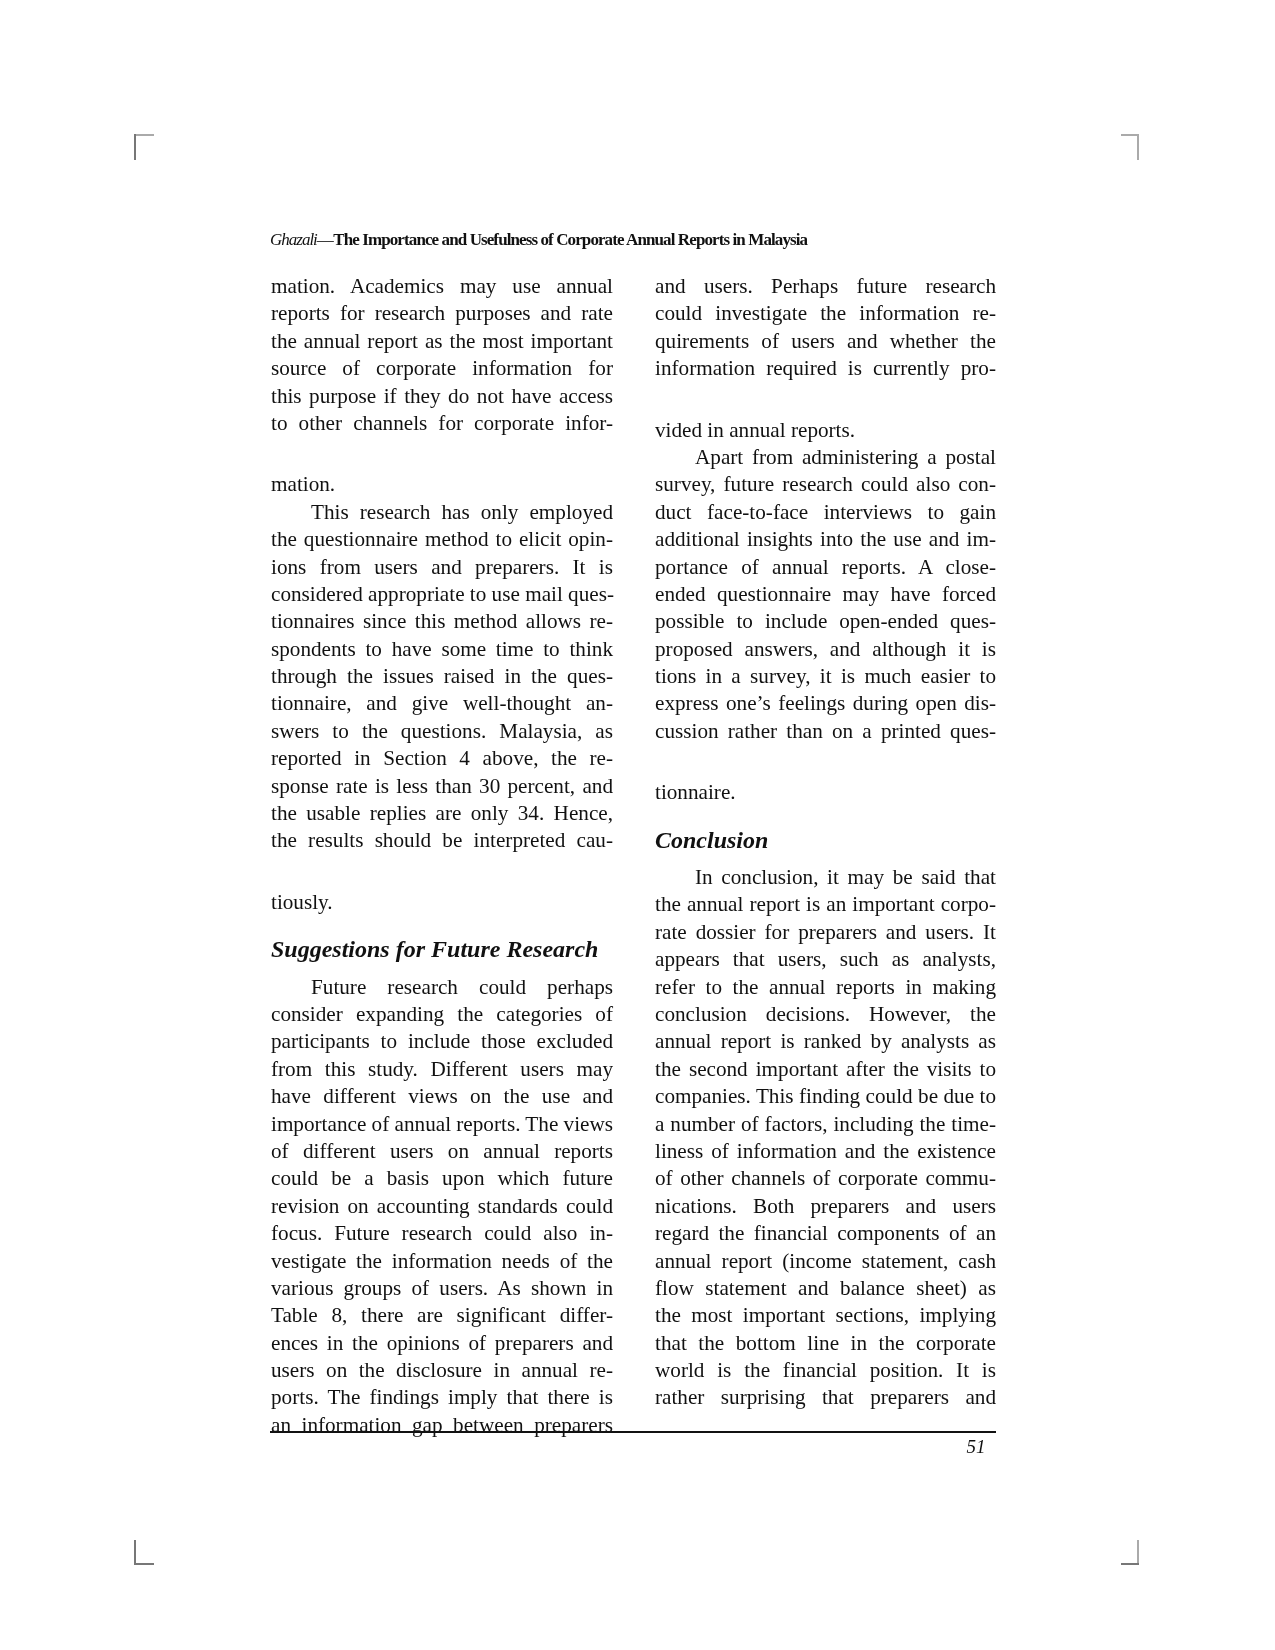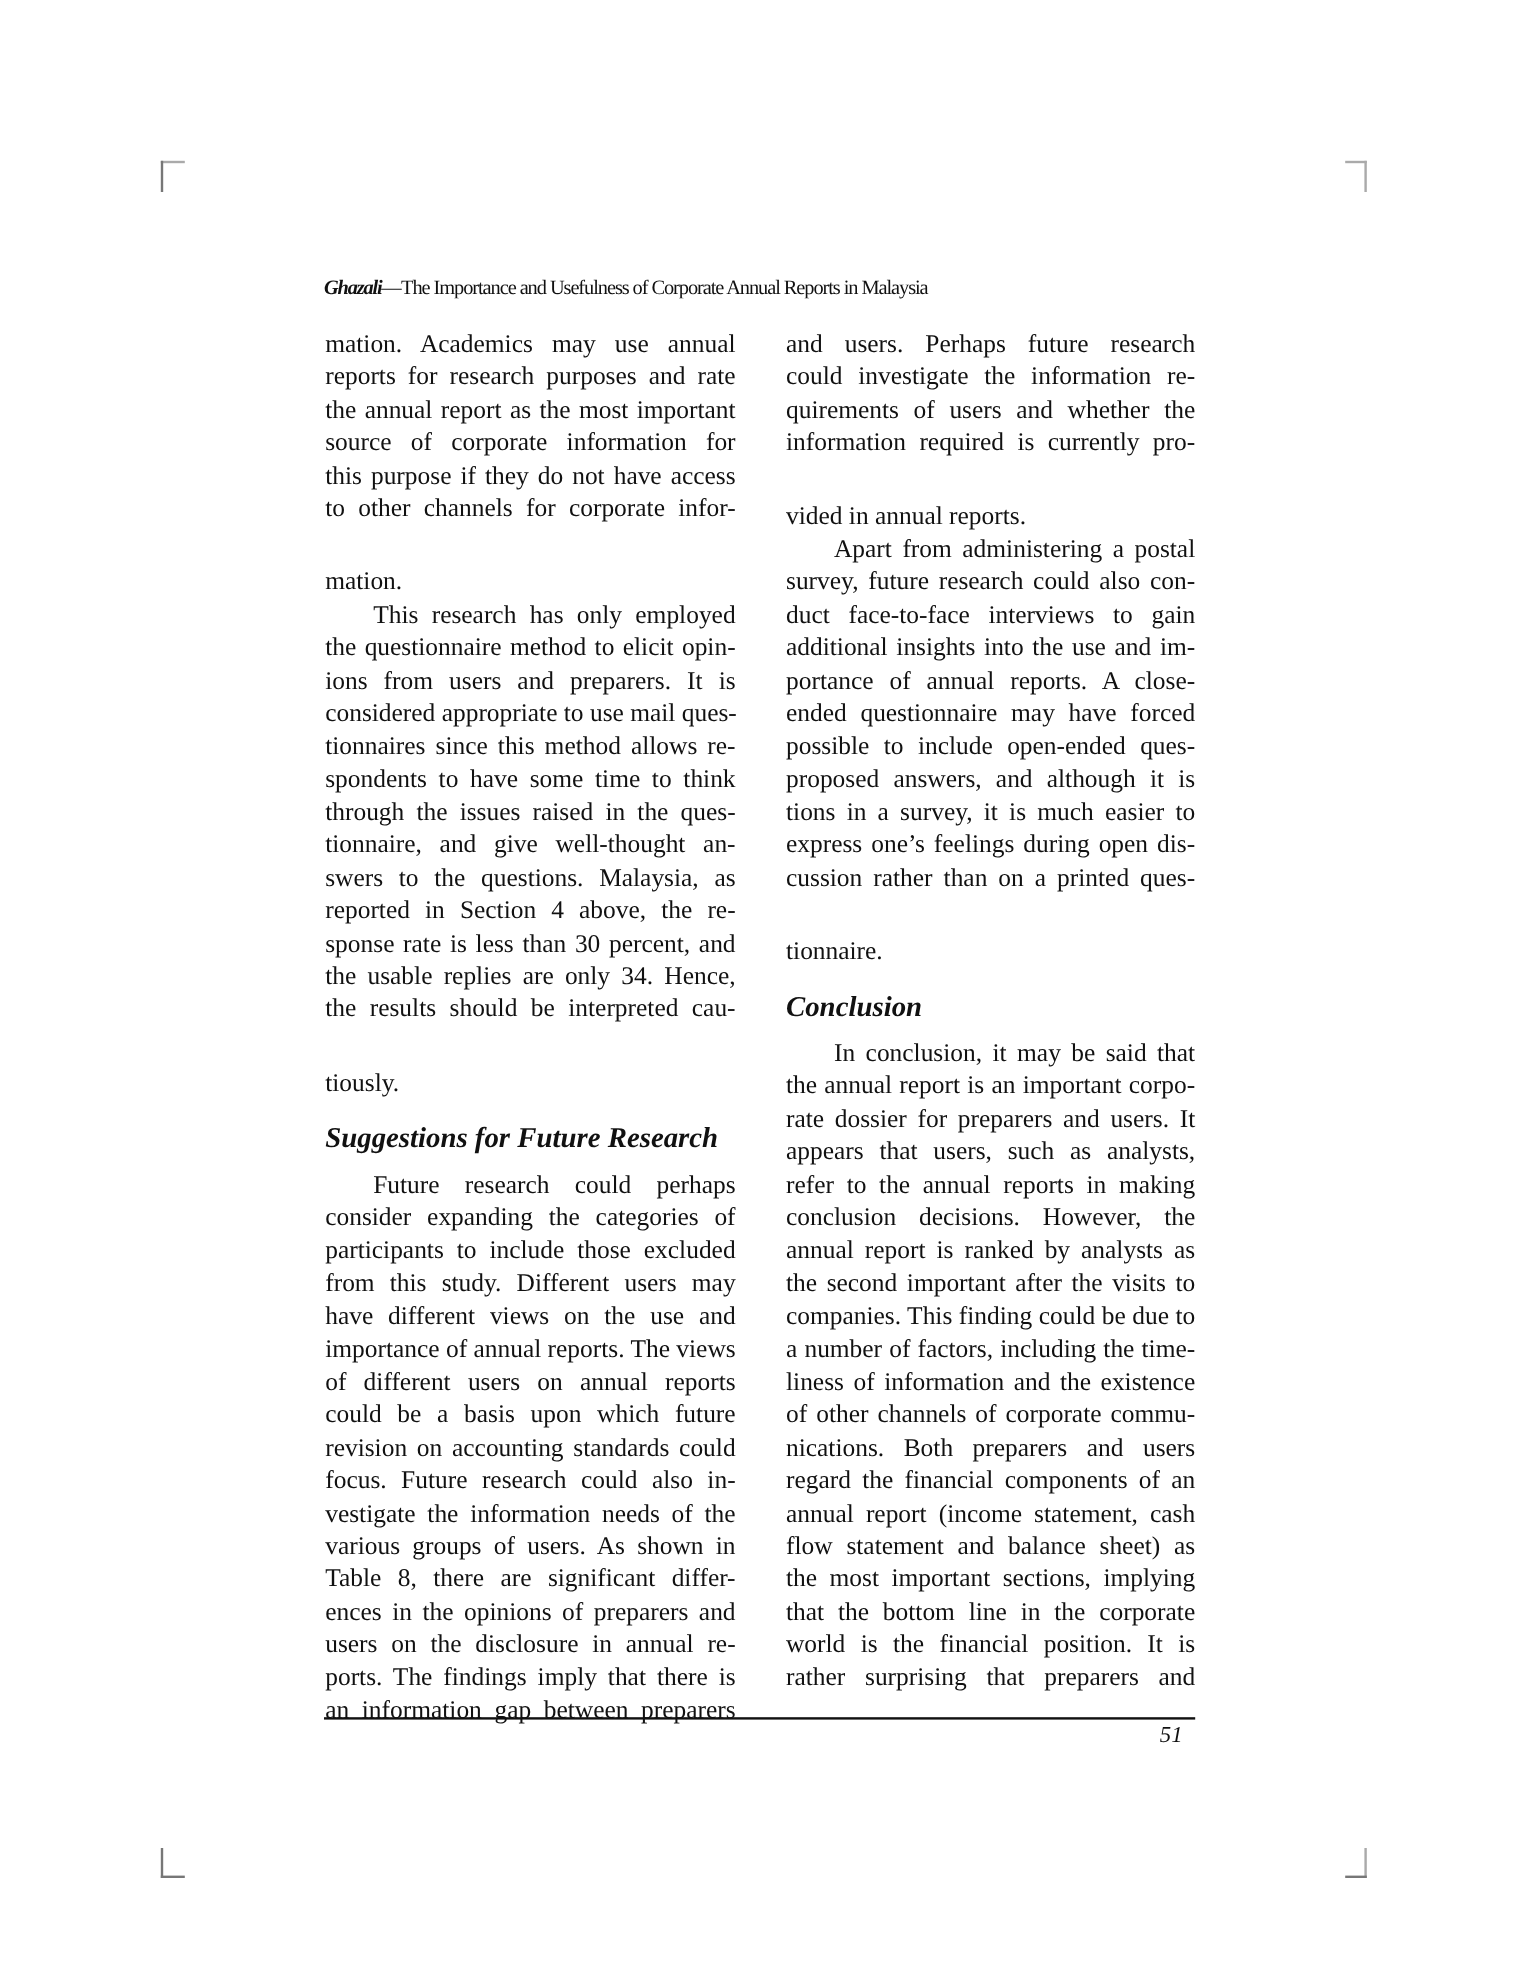"Ghazali" .running-head .author { font-weight: bold -> normal }
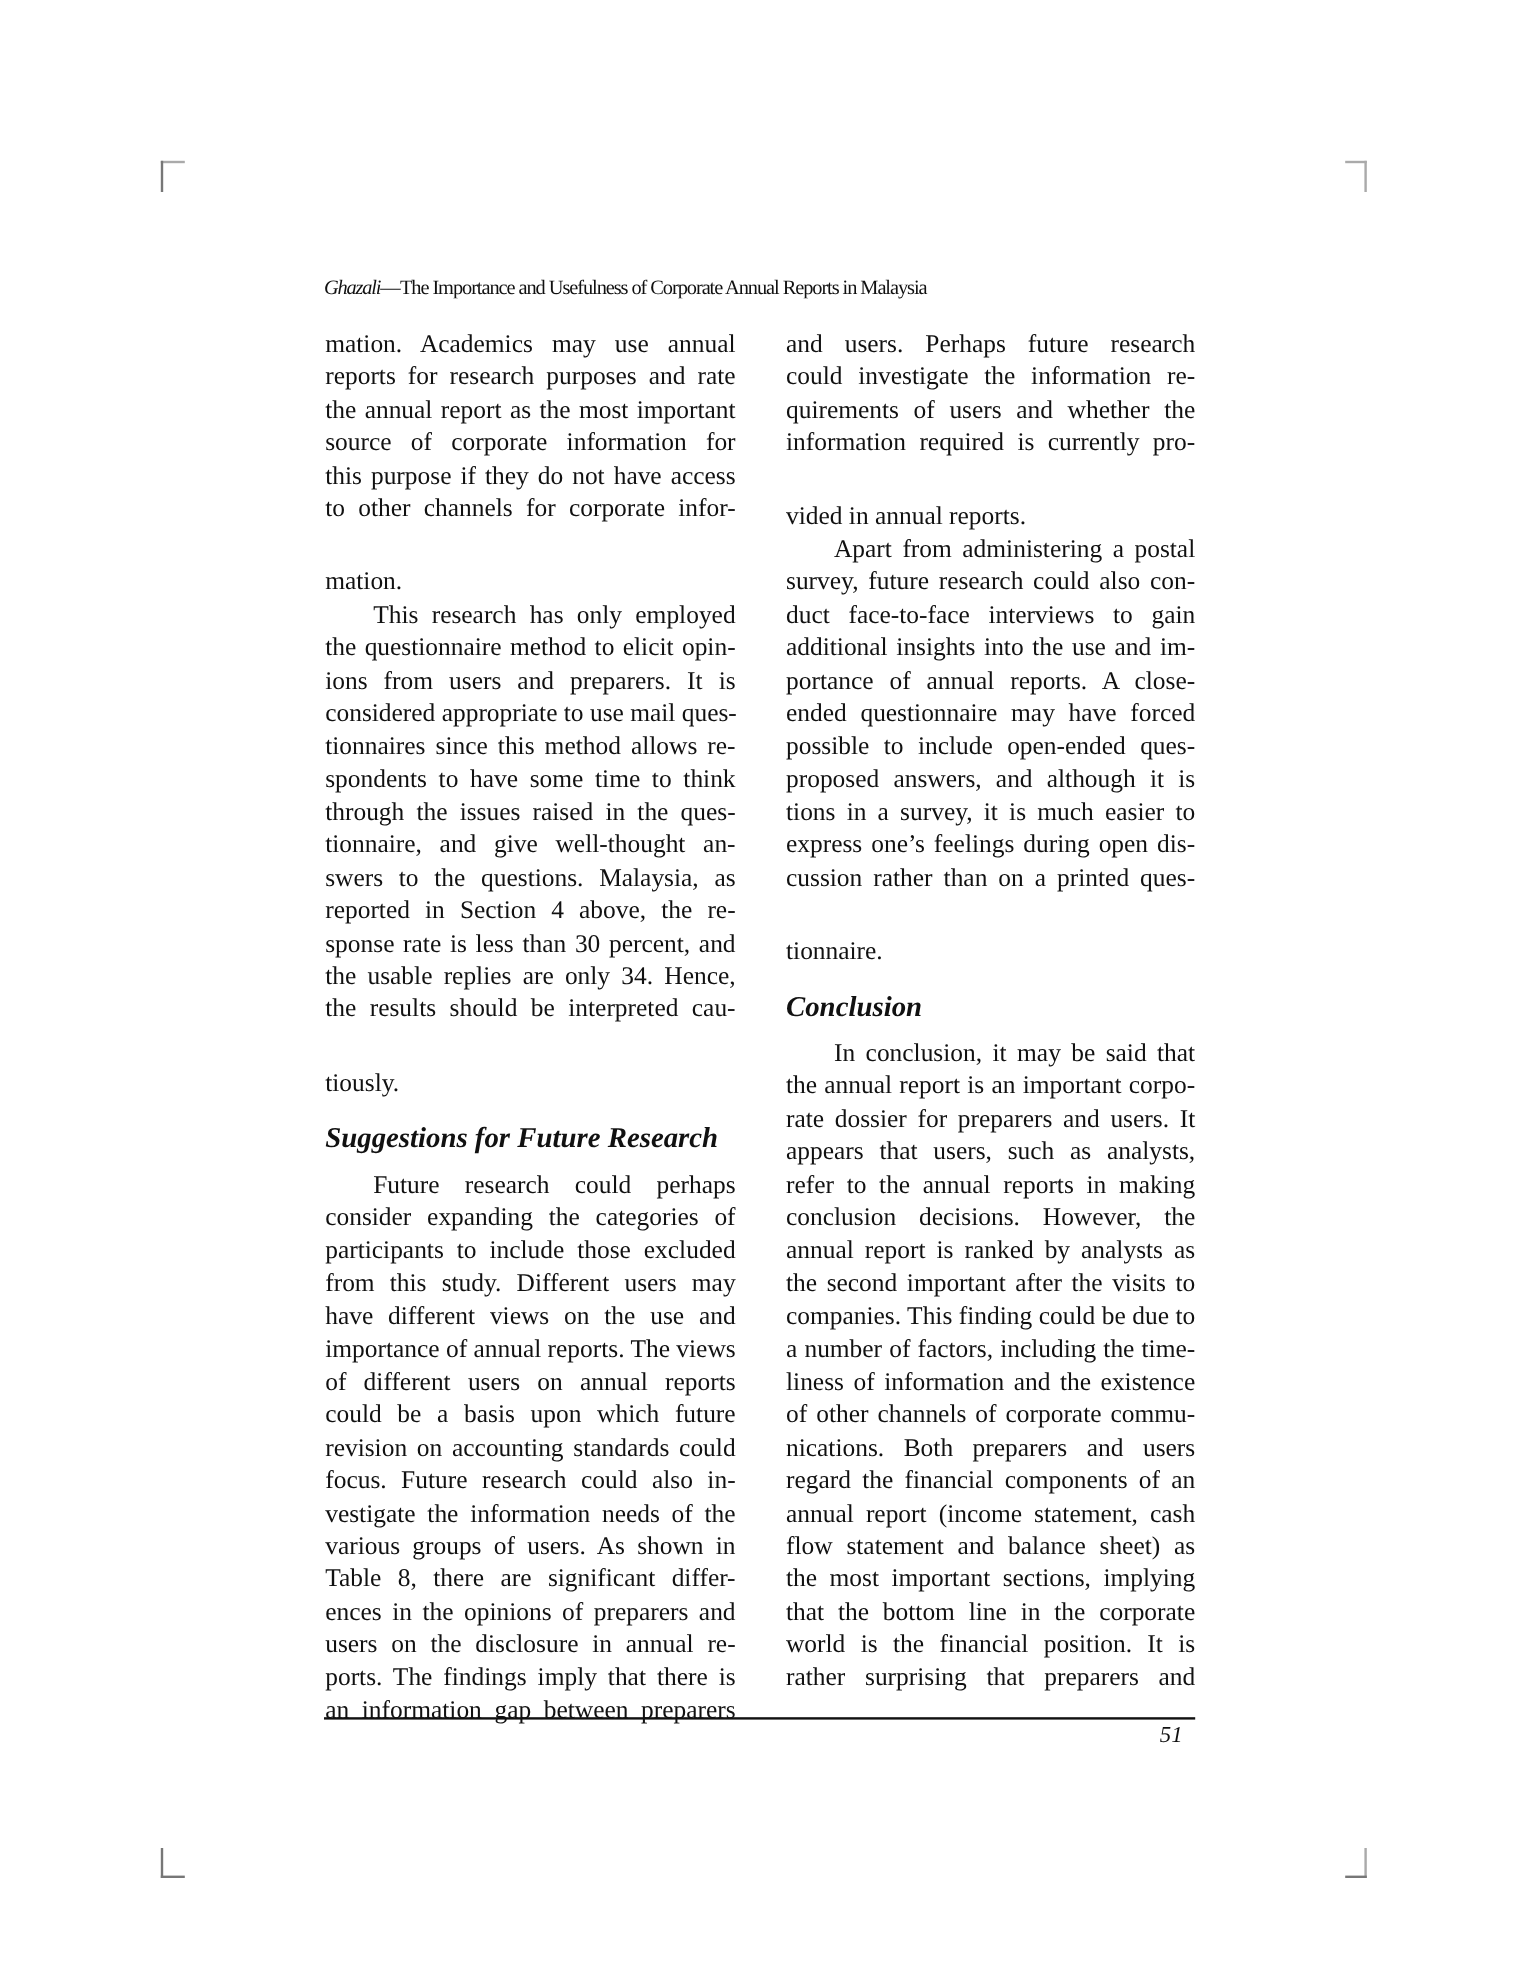"The Importance and Usefulness of" .running-head .title { font-weight: normal -> bold }
